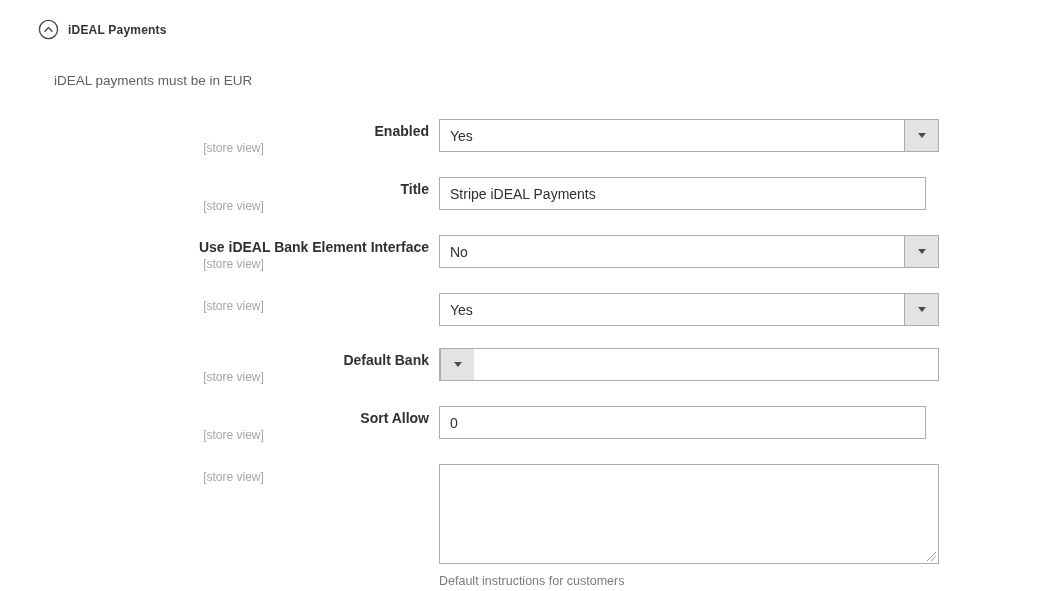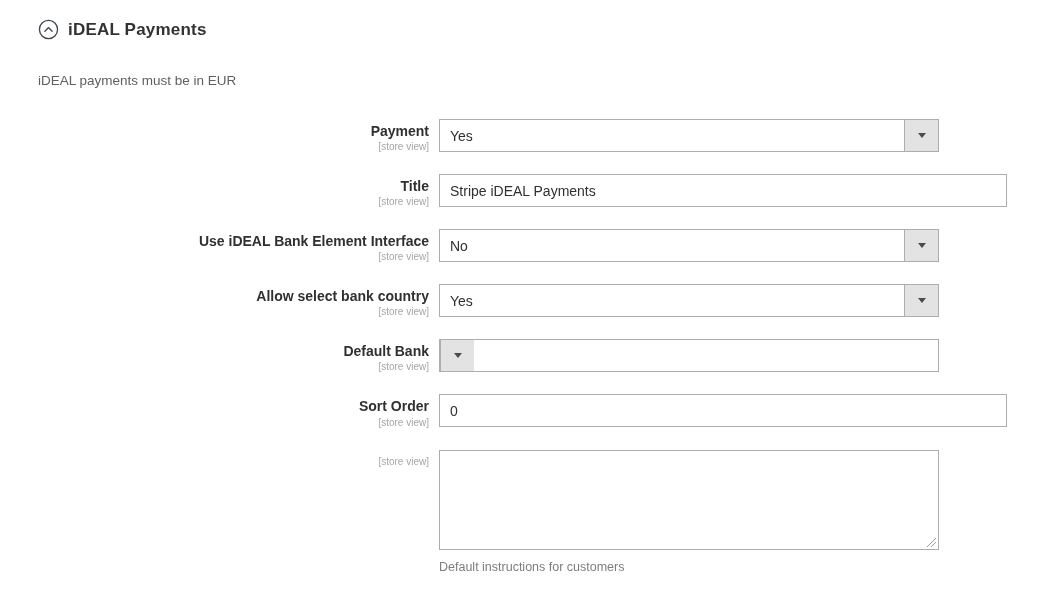"iDEAL Payments" .section-title { font-size: 17px -> 12px }
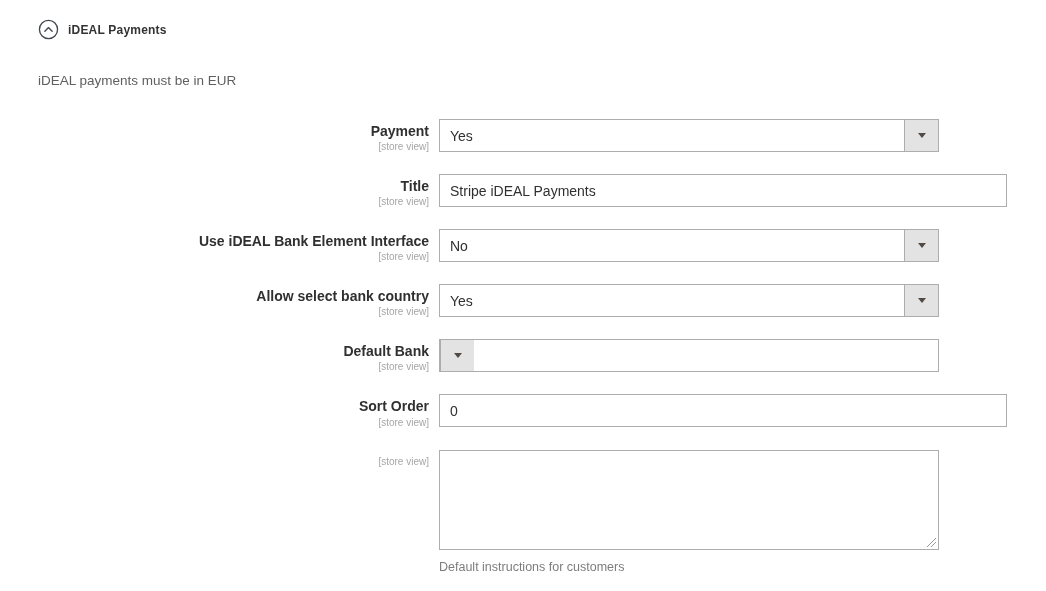"iDEAL payments must be in" .section-note { margin-left: none -> 16px }
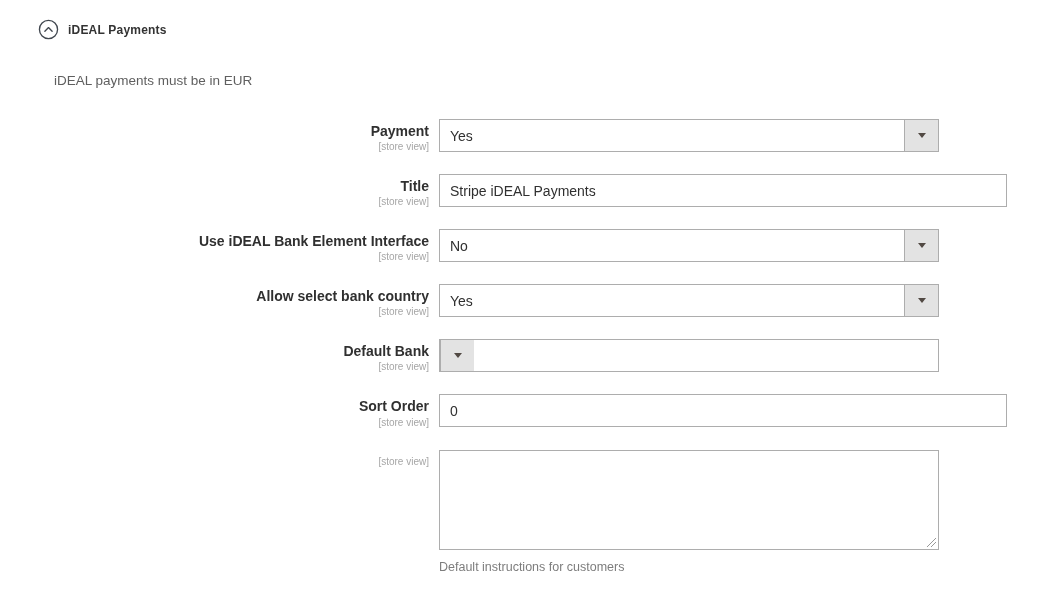"Payment" div.field-label { text: Payment -> Enabled }
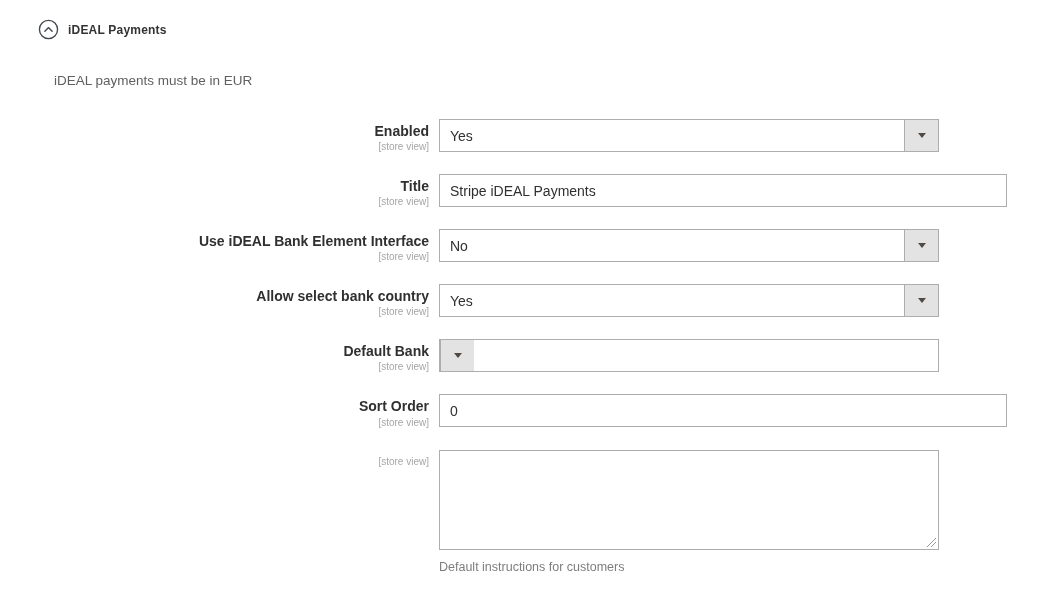"[store view]" .field-scope { font-size: 10px -> 12px; text-align: none -> center }
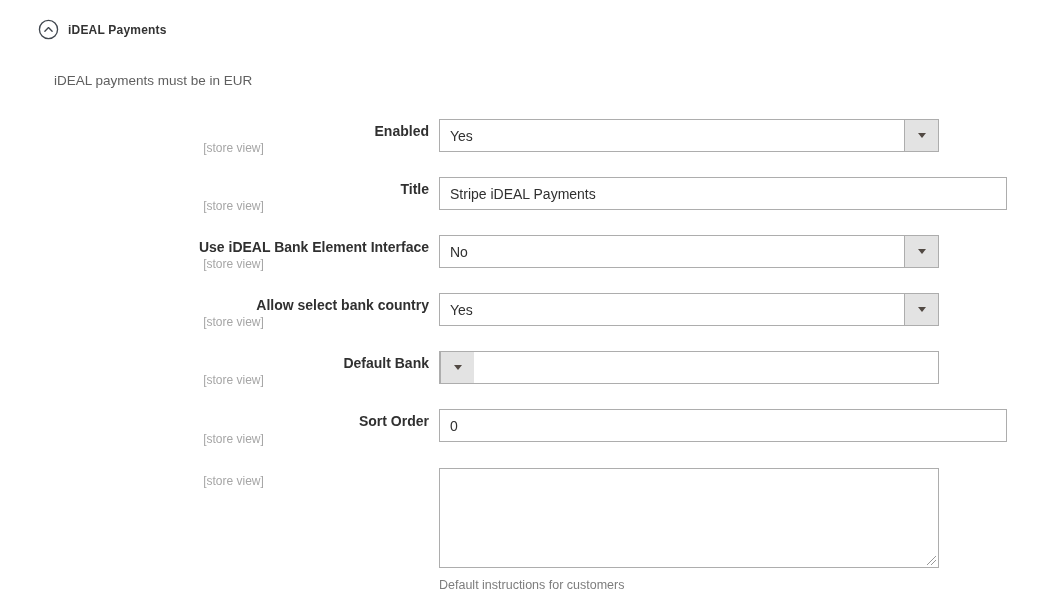"Stripe iDEAL Payments" .text-input { width: 568px -> 487px }
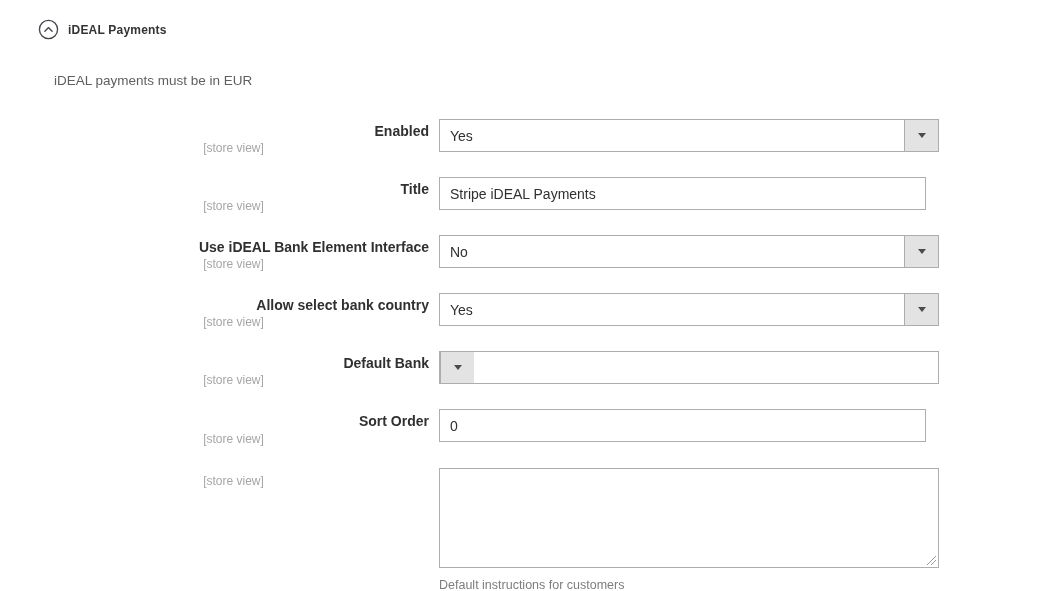"Allow select bank country" div.field-label { html: <div>Allow select bank country</div> -> none }
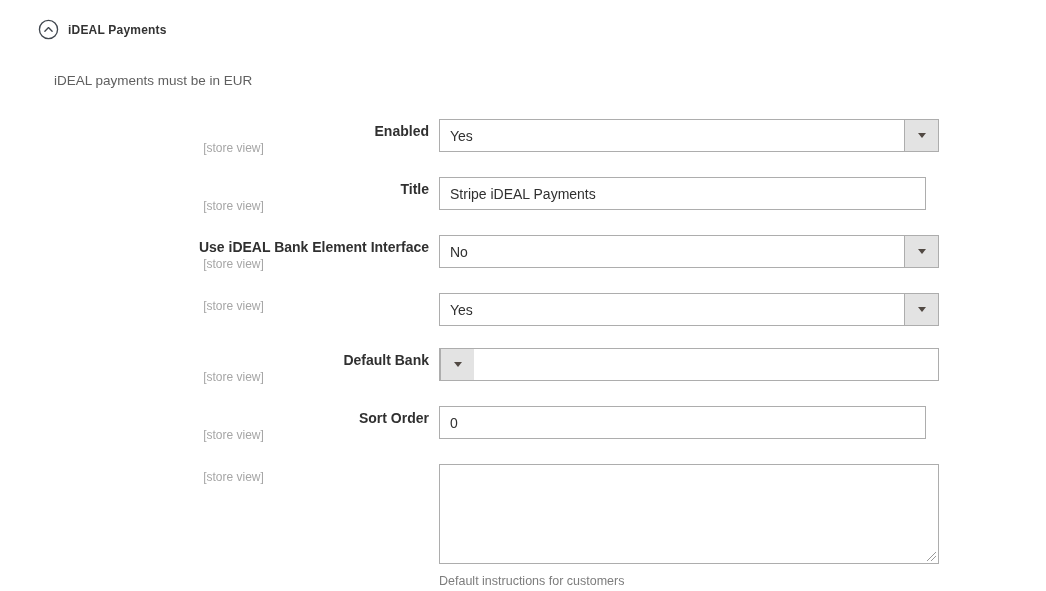"Sort Order" div.field-label { text: Order -> Allow }
